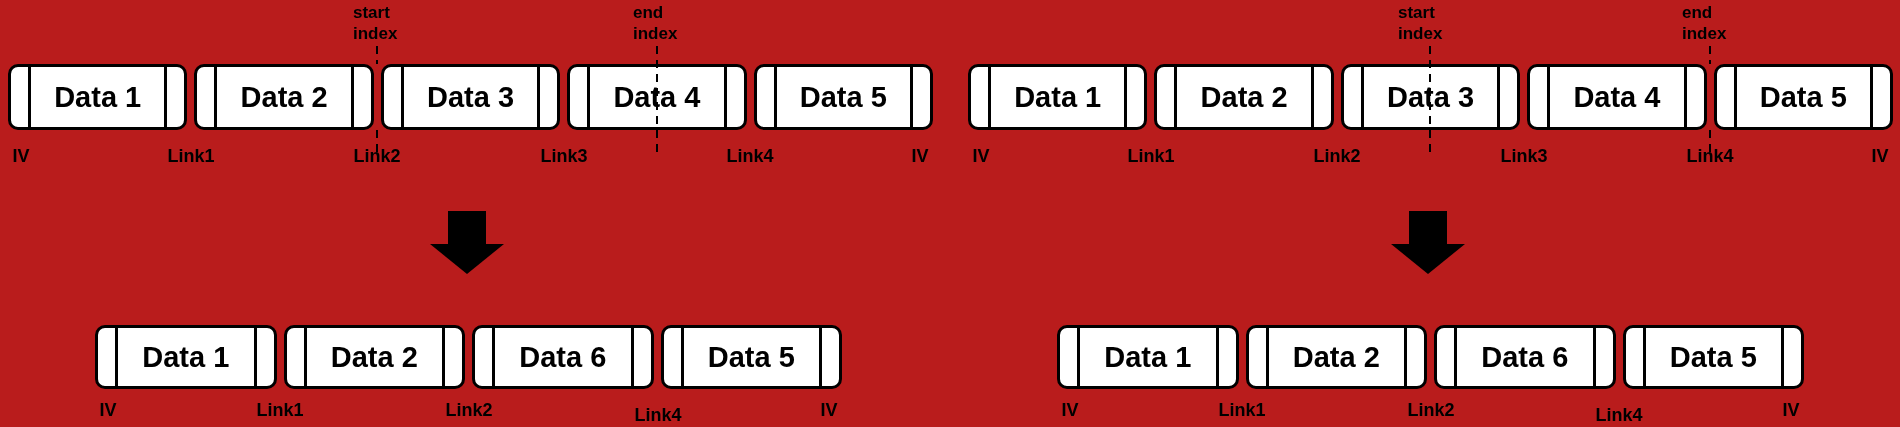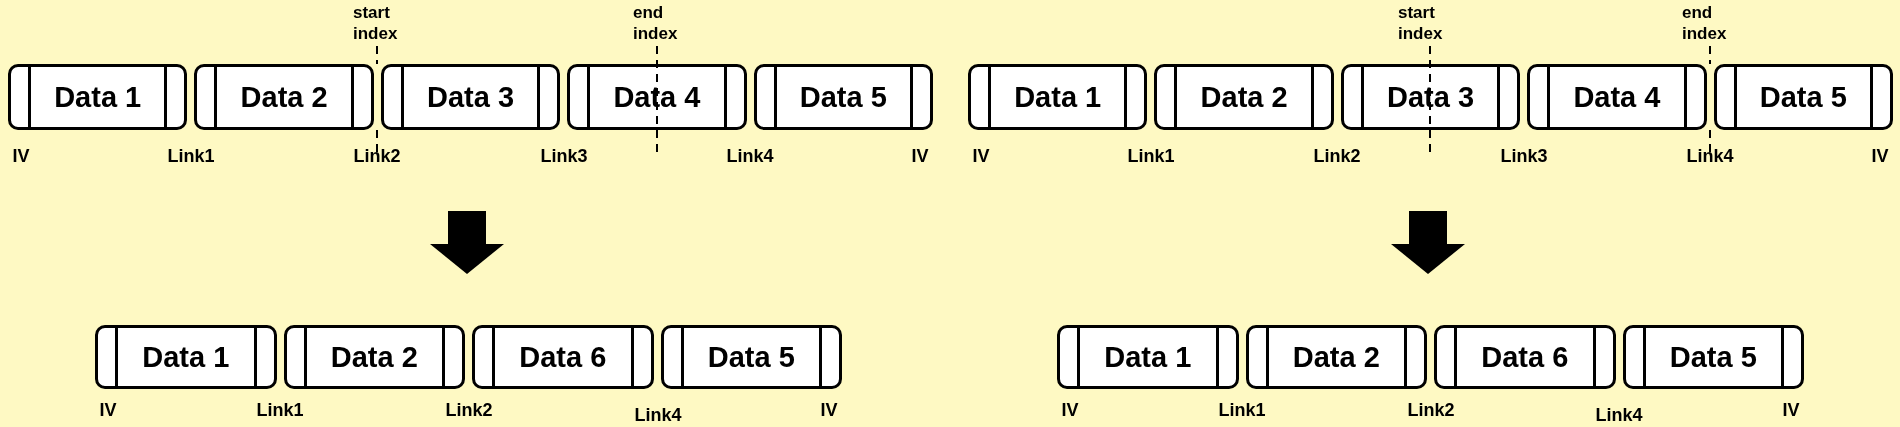"start" .canvas { background: #fef9c3 -> #b91c1c }
